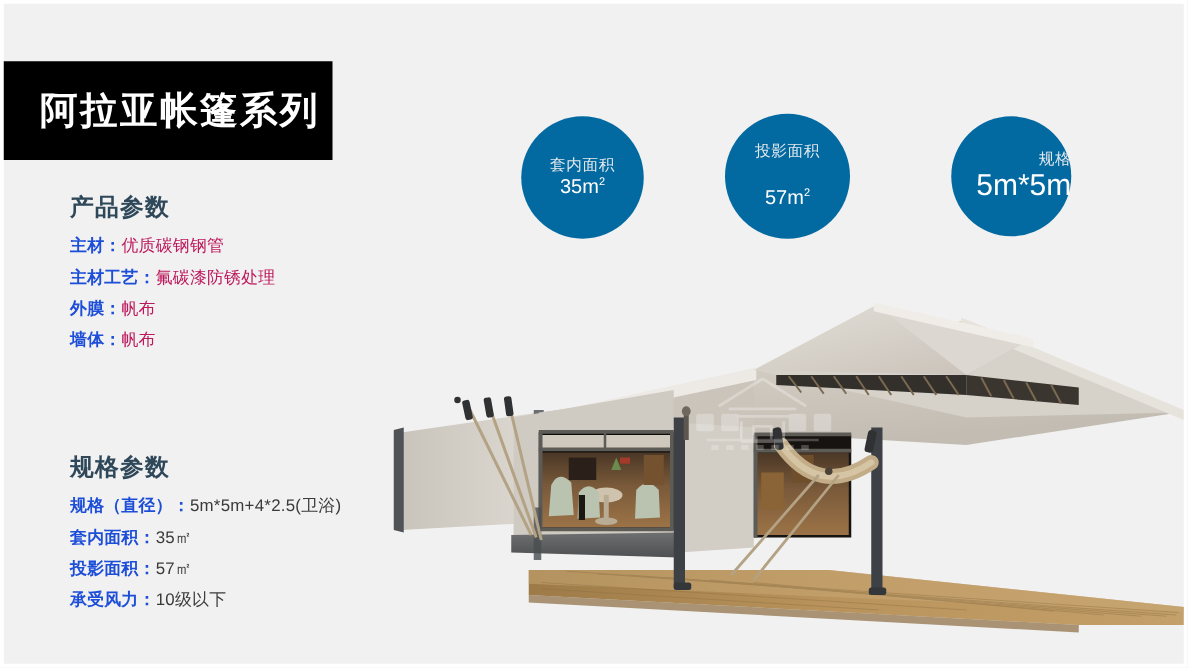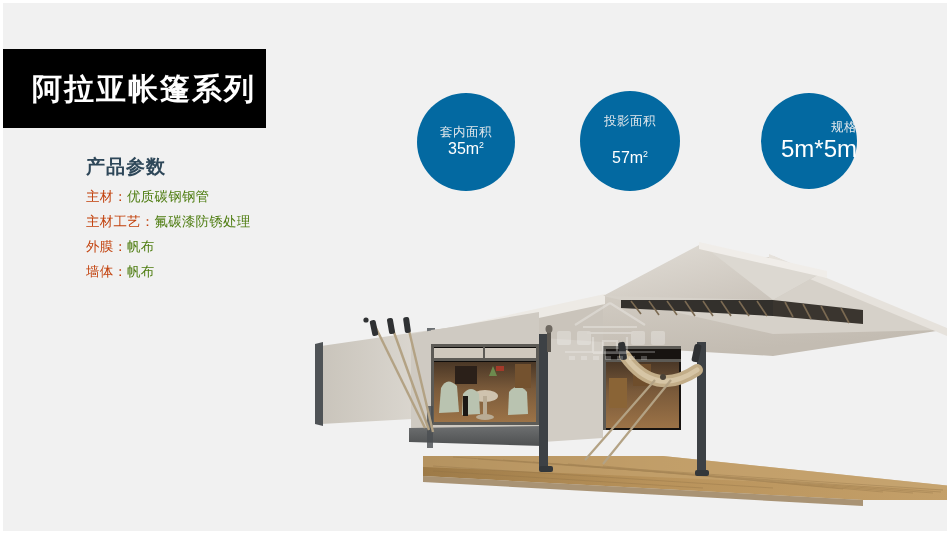"产品参数" #product-params { padding-left: 30px -> none }
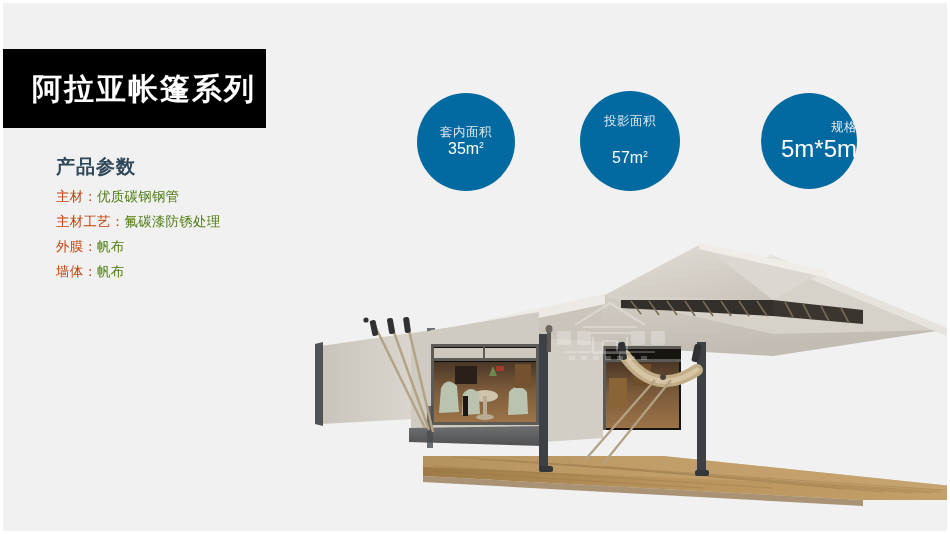"主材：" .param-label { color: #c2410c -> #1d4ed8; font-weight: normal -> bold }
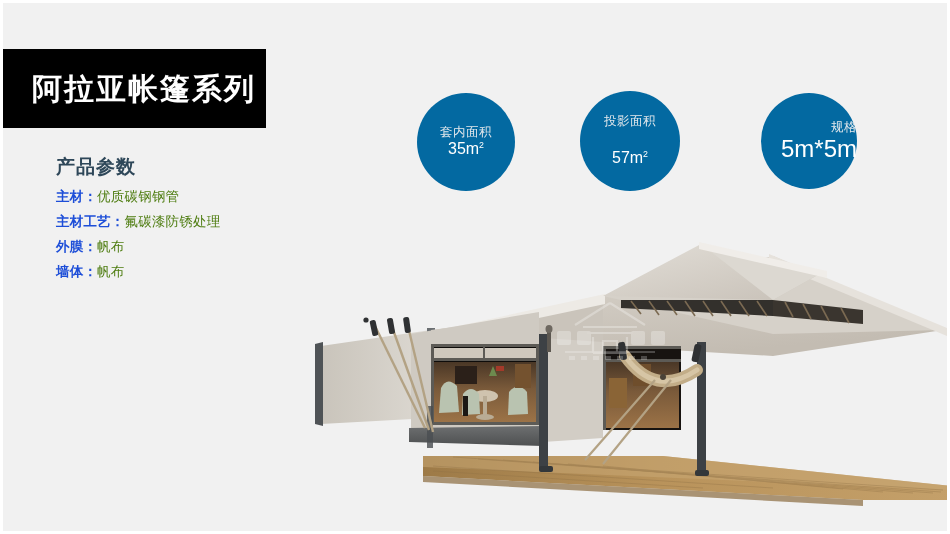"优质碳钢钢管" .param-value { color: #4d7c0f -> #be185d }
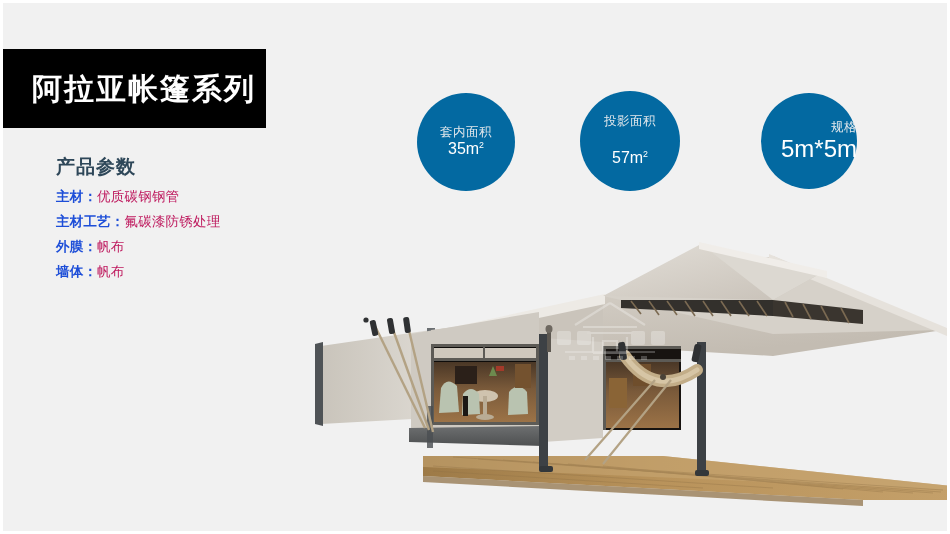"规格参数" div.section { html: none -> <div> <div>规格参数</div> <ul> <li> <span>规格（直径）：</span><span>5m*5m+4*2.5(卫浴)</span> </li> <li> <span>套内面积：</span><span>35㎡</span> </li> <li> <span>投影面积：</span><span>57㎡</span> </li> <li> <span>承受风力：</span><span>10级以下</span> </li> </ul> </div> }
